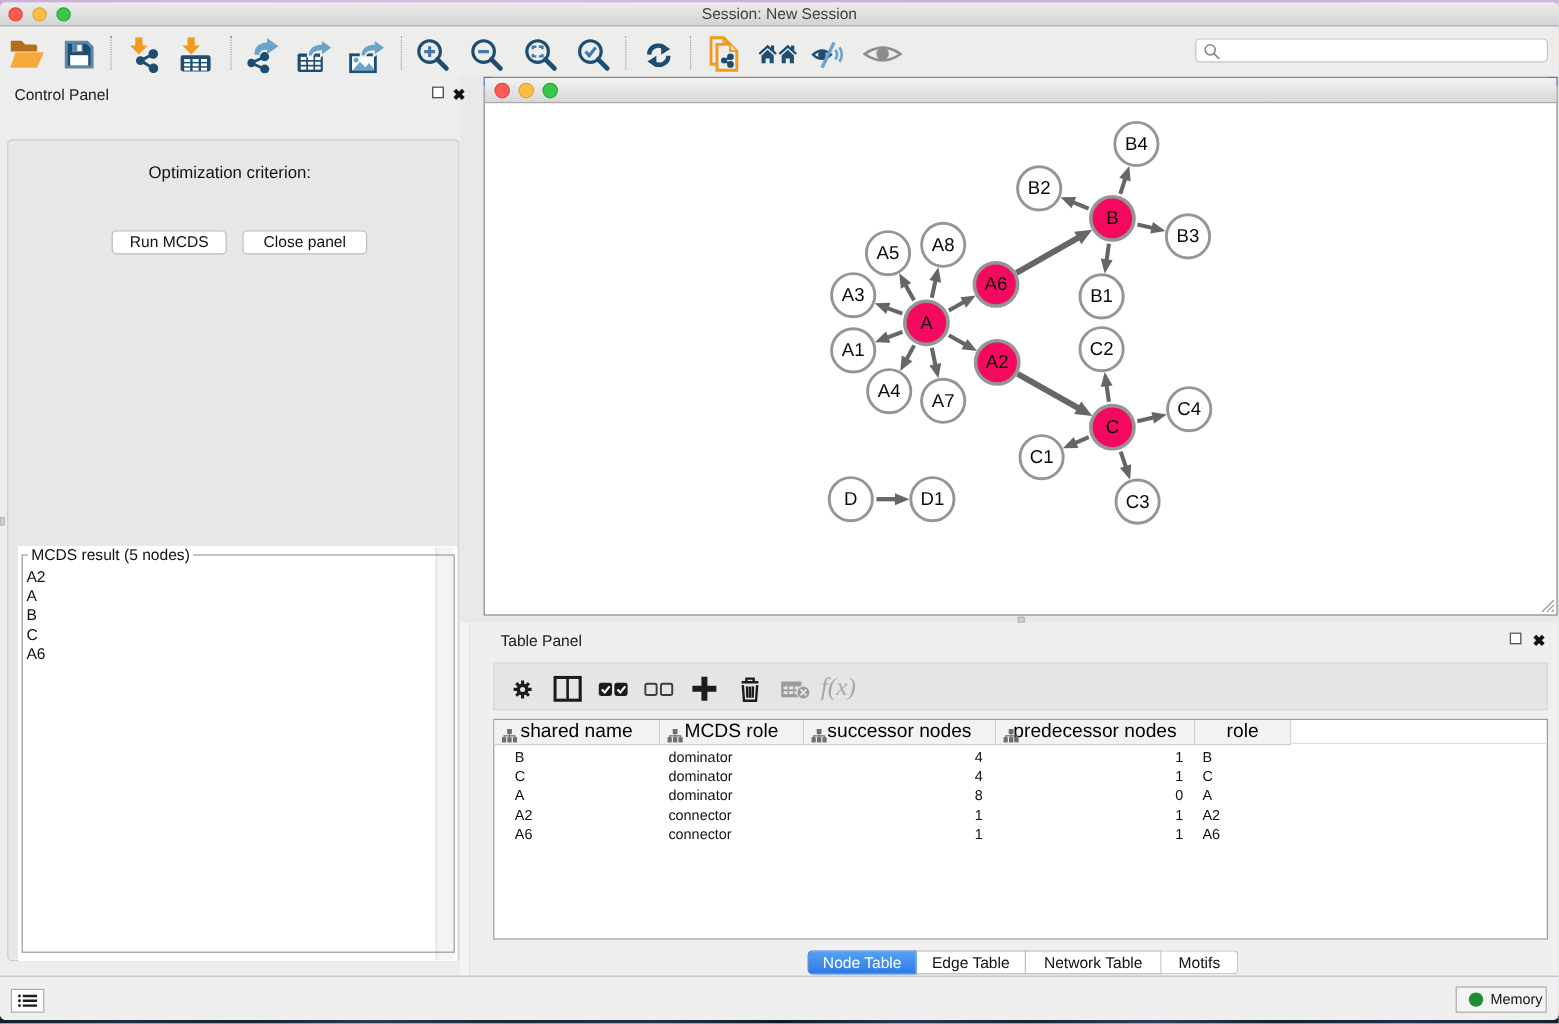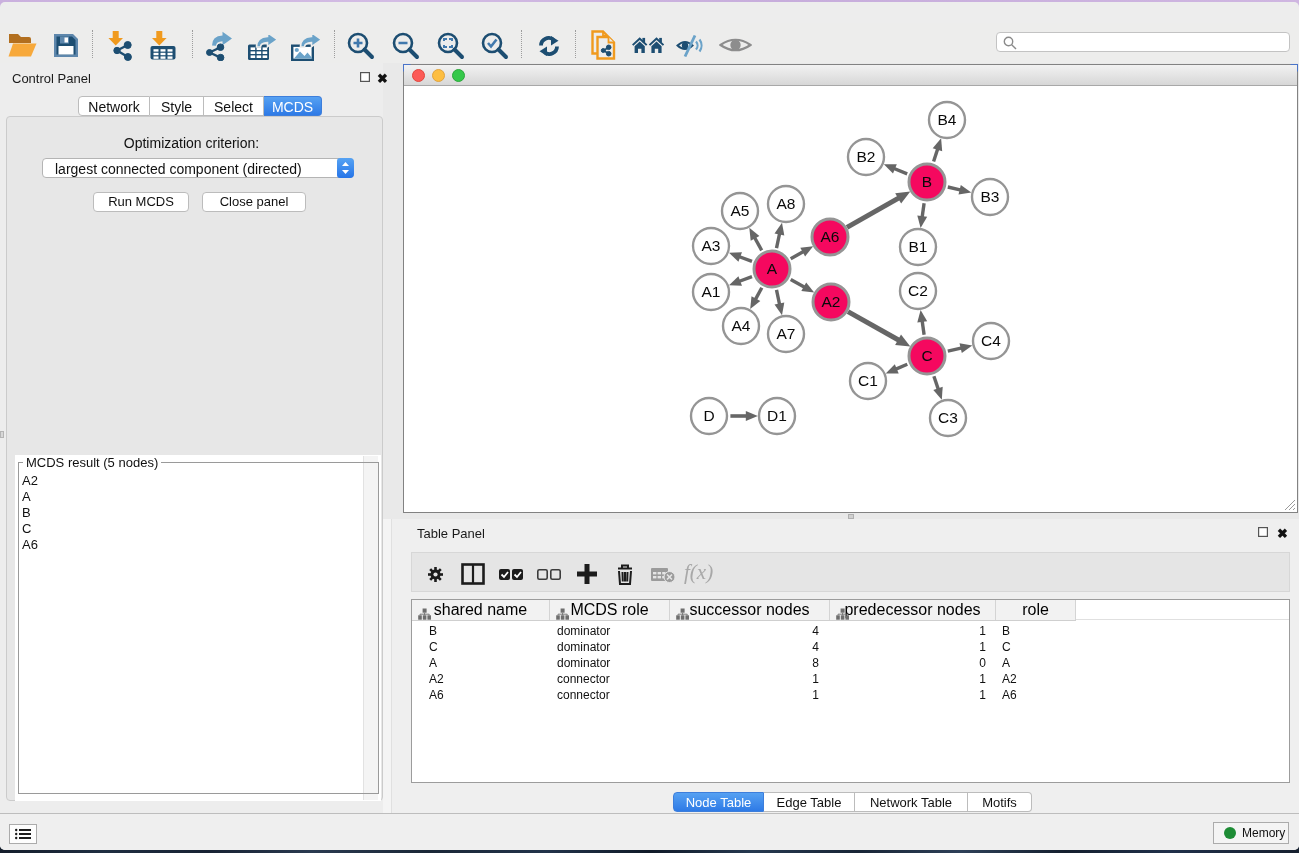"Session: New Session" div { html: none -> <div> <div></div> <div></div> <div></div> <div>Session: New Session</div> </div> }
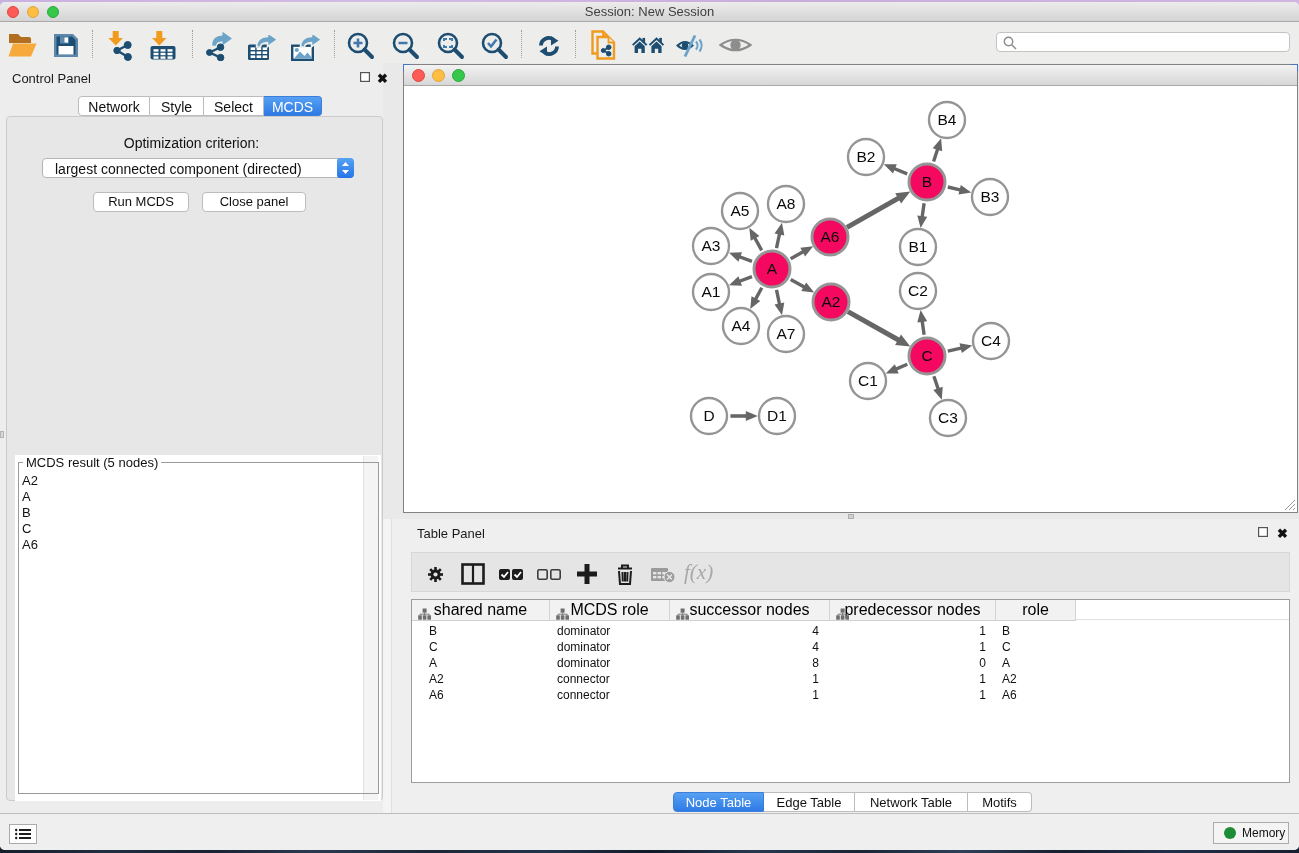"Network" div.seg { html: <div> <span>Network</span> <span>Style</span> <span>Select</span> <span>MCDS</span> </div> -> none }
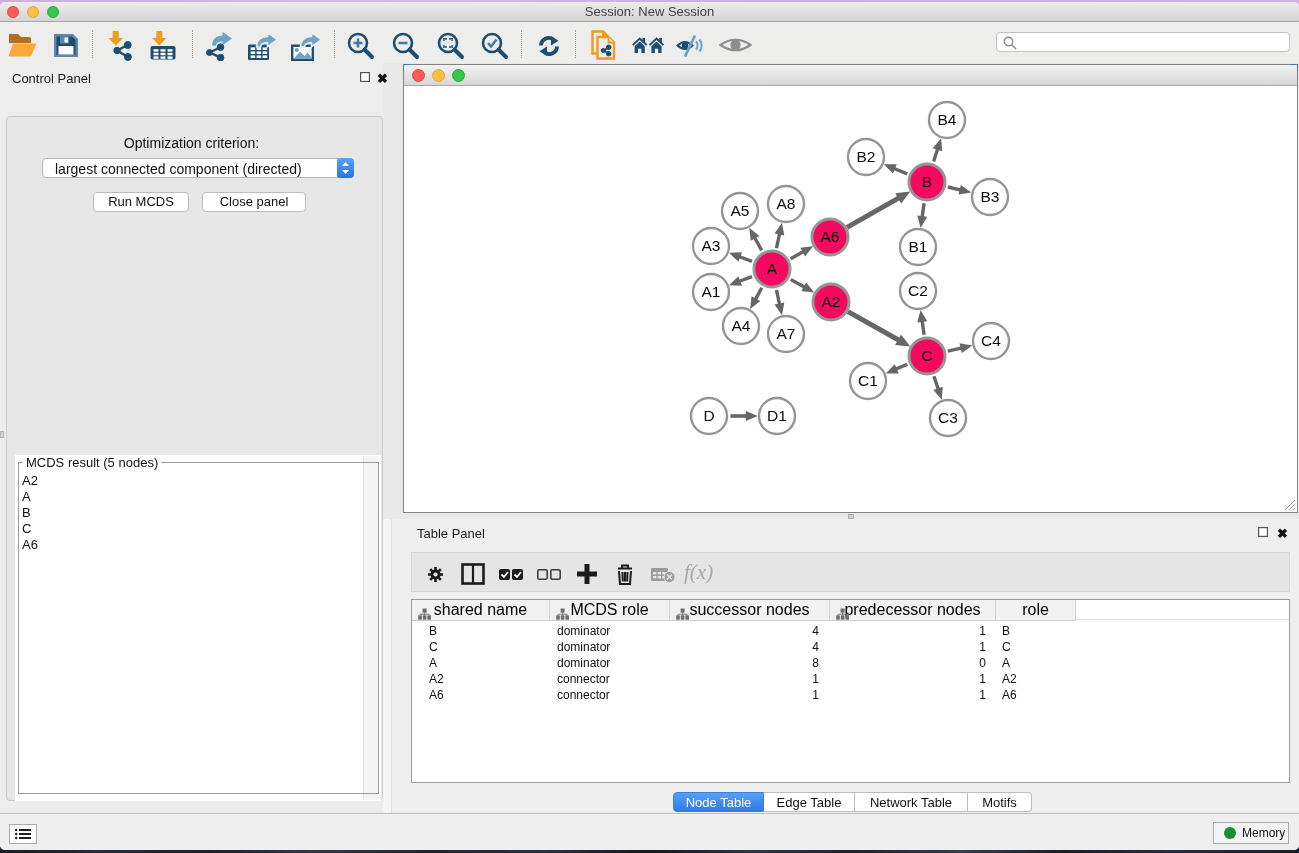"largest connected component (directed)" div { html: <div> <span>largest connected component (directed)</span> <span><svg> <path></path> <path></path> </svg></span> </div> -> none }
